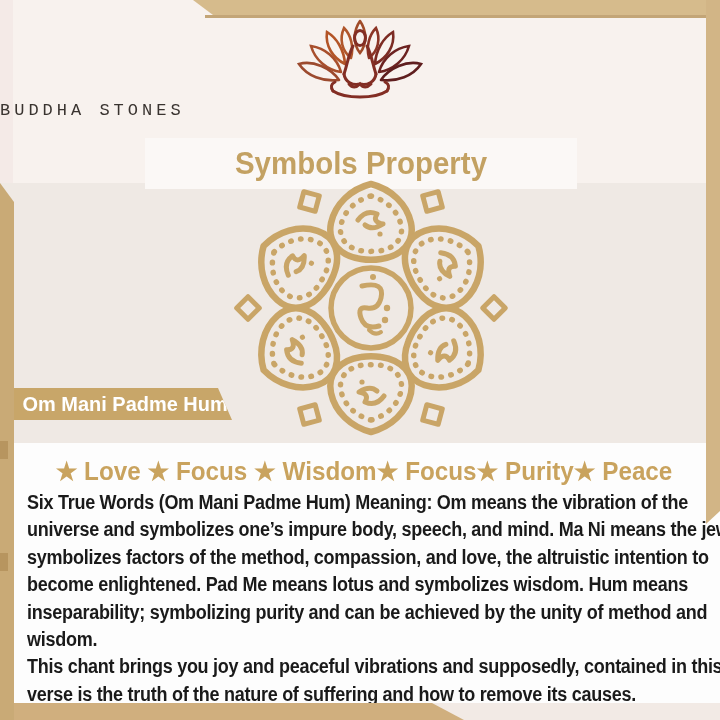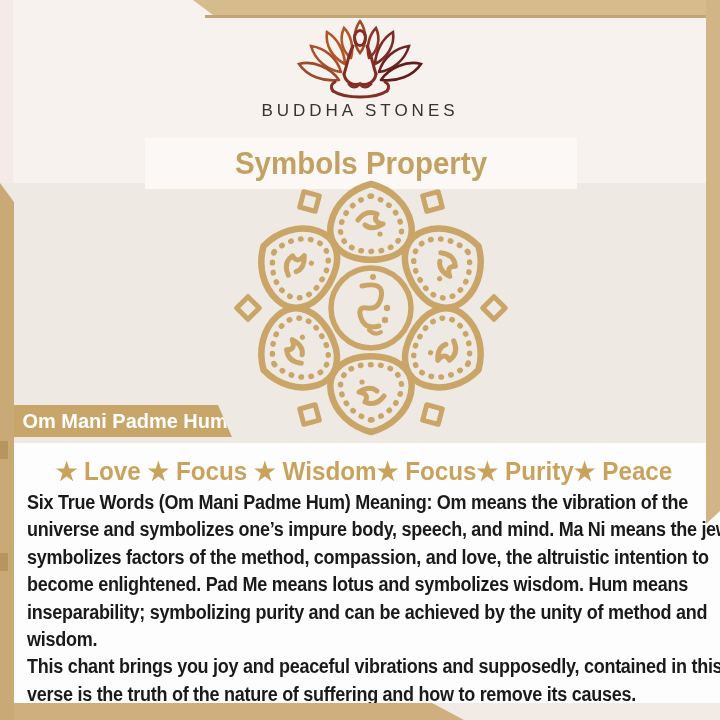"BUDDHA STONES" .brand-name { font-family: Liberation Sans, sans-serif -> Liberation Mono, monospace; text-align: center -> left }
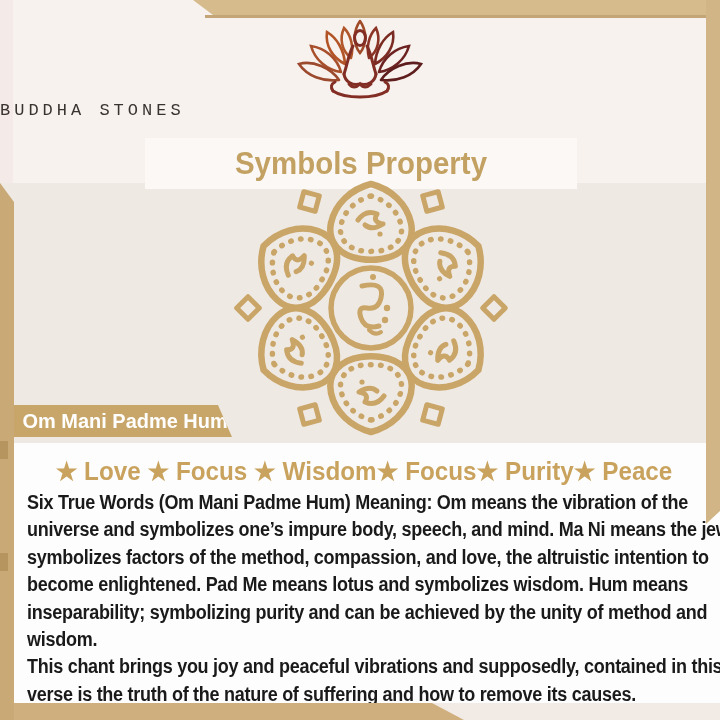"Om Mani Padme Hum" .badge { top: 405px -> 388px }
